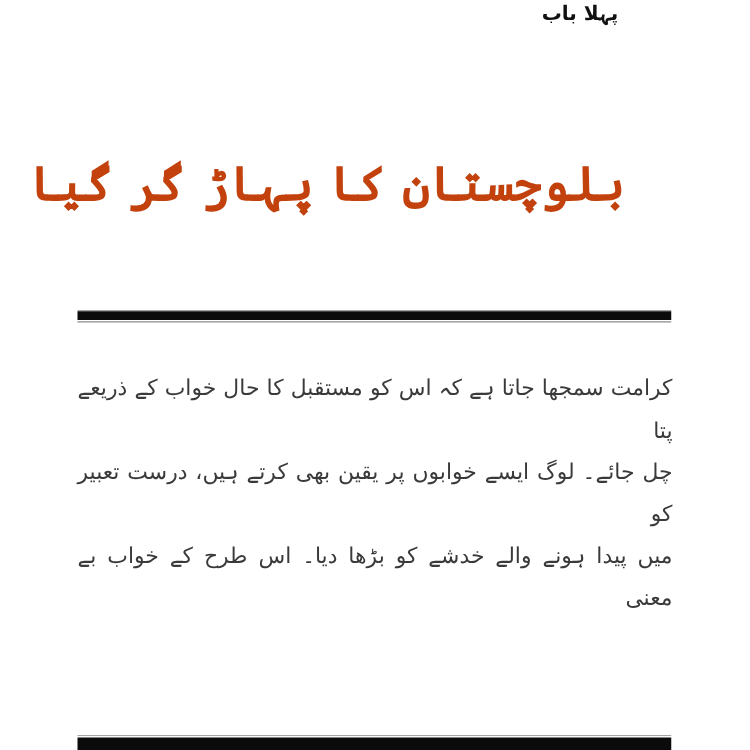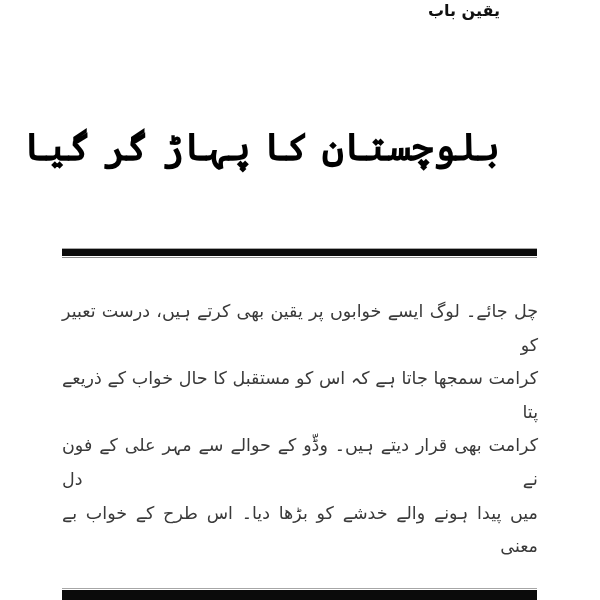"یقین باب" div.chapter-label { text: یقین -> پہلا }
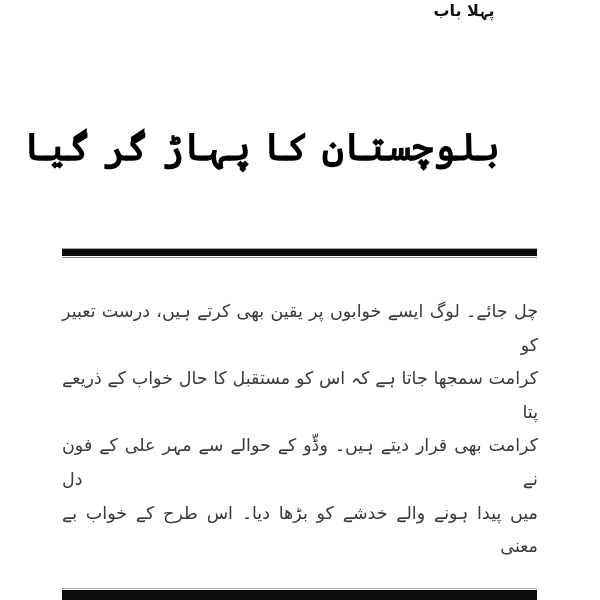"بلوچستان کا پہاڑ گر گیا" .title { color: #000000 -> #c2410c }
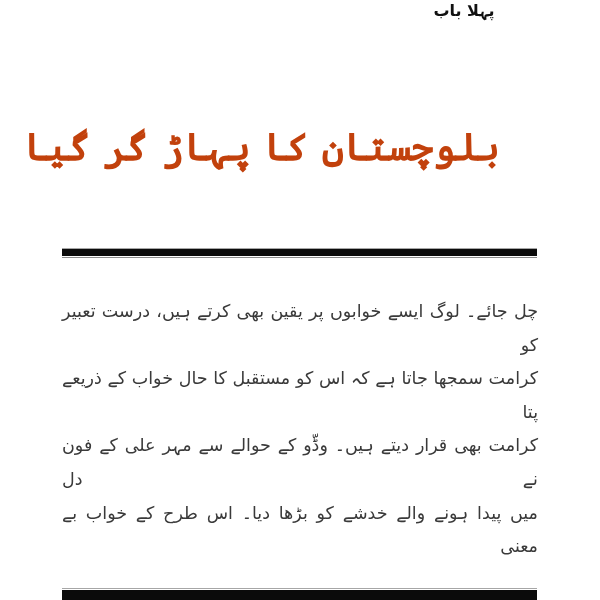"چل جائے۔ لوگ ایسے خوابوں" div.bline { order: before "کرامت سمجھا جاتا ہے کہ" -> after "کرامت سمجھا جاتا ہے کہ" }
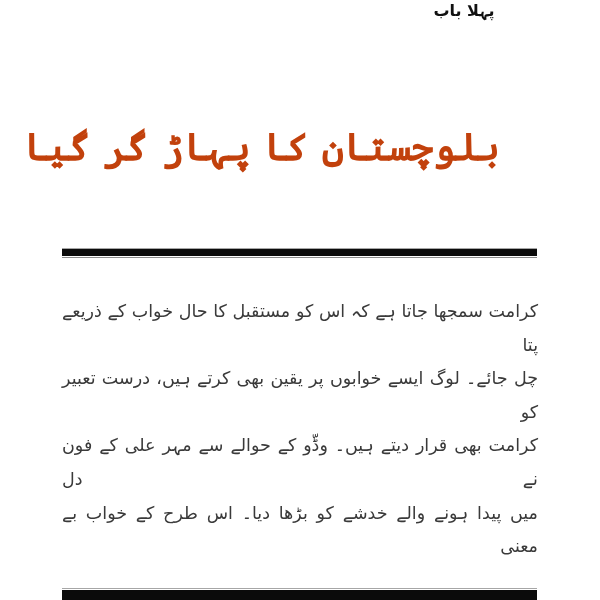"کرامت بھی قرار دیتے ہیں۔" div.bline { html: <div>کرامت بھی قرار دیتے ہیں۔ وڈّو کے حوالے سے مہر علی کے فون نے دل</div> -> none }
